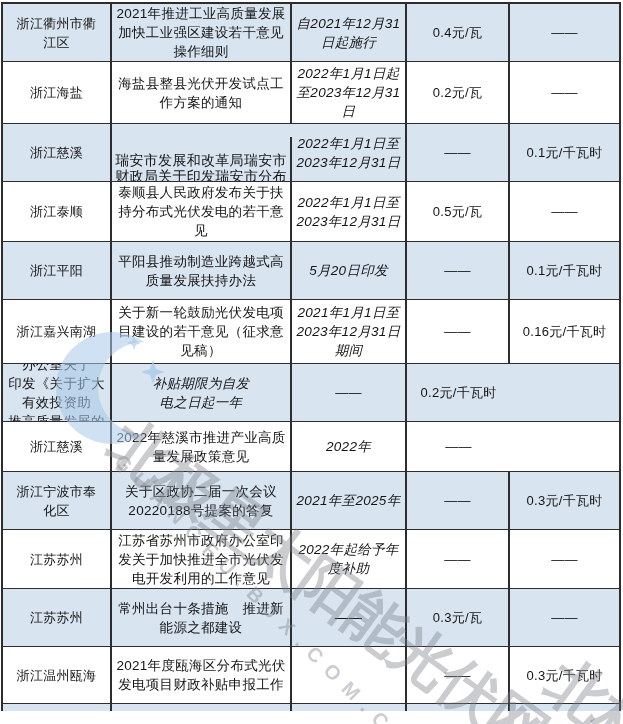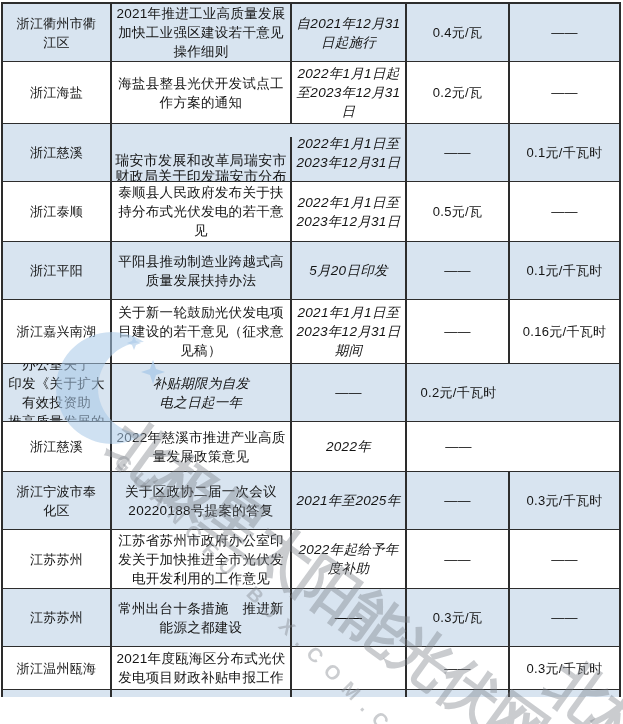"浙江温州瓯海" div.row { height: 43px -> 57px }
